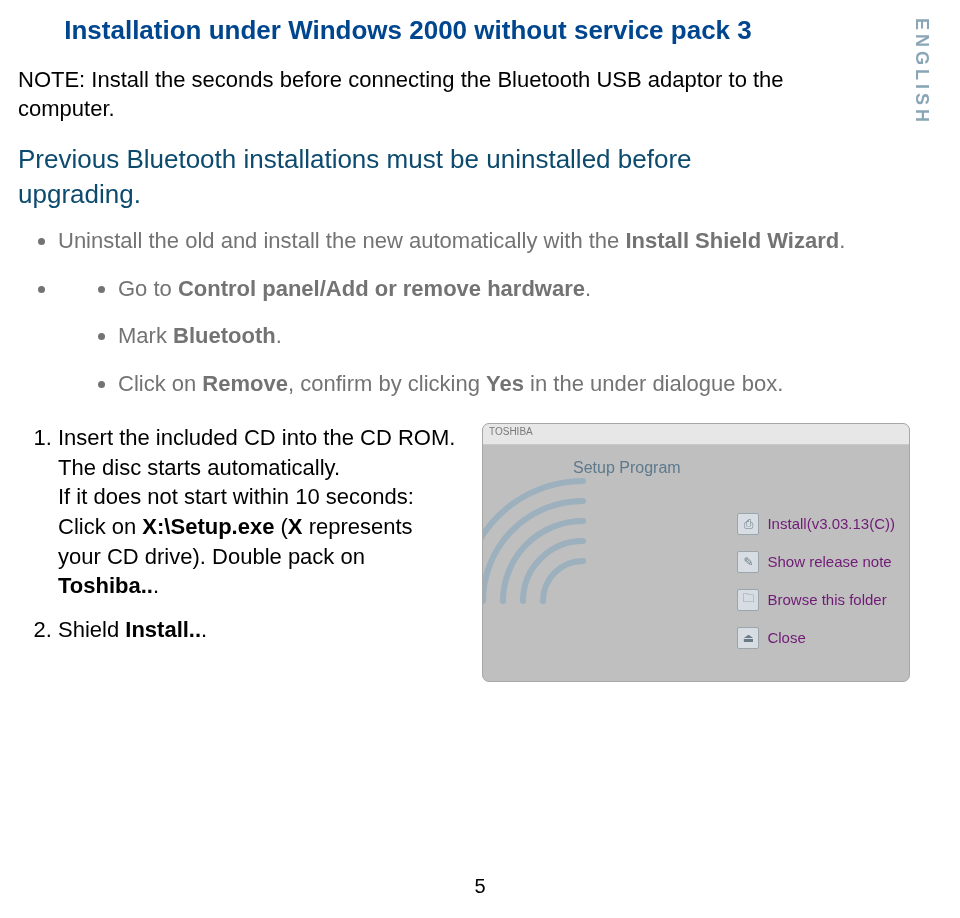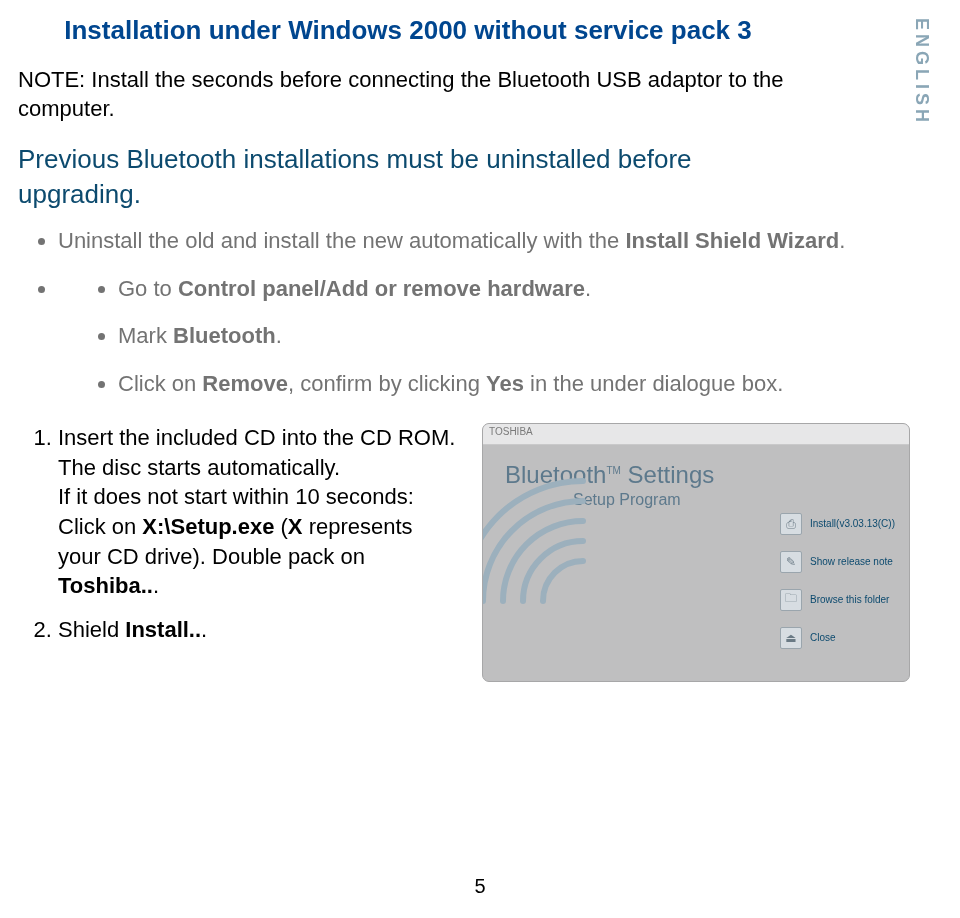"BluetoothTM Settings" div.setup-title { html: <div> <span>Bluetooth</span><span>TM</span><span> Settings</span> </div> -> none }
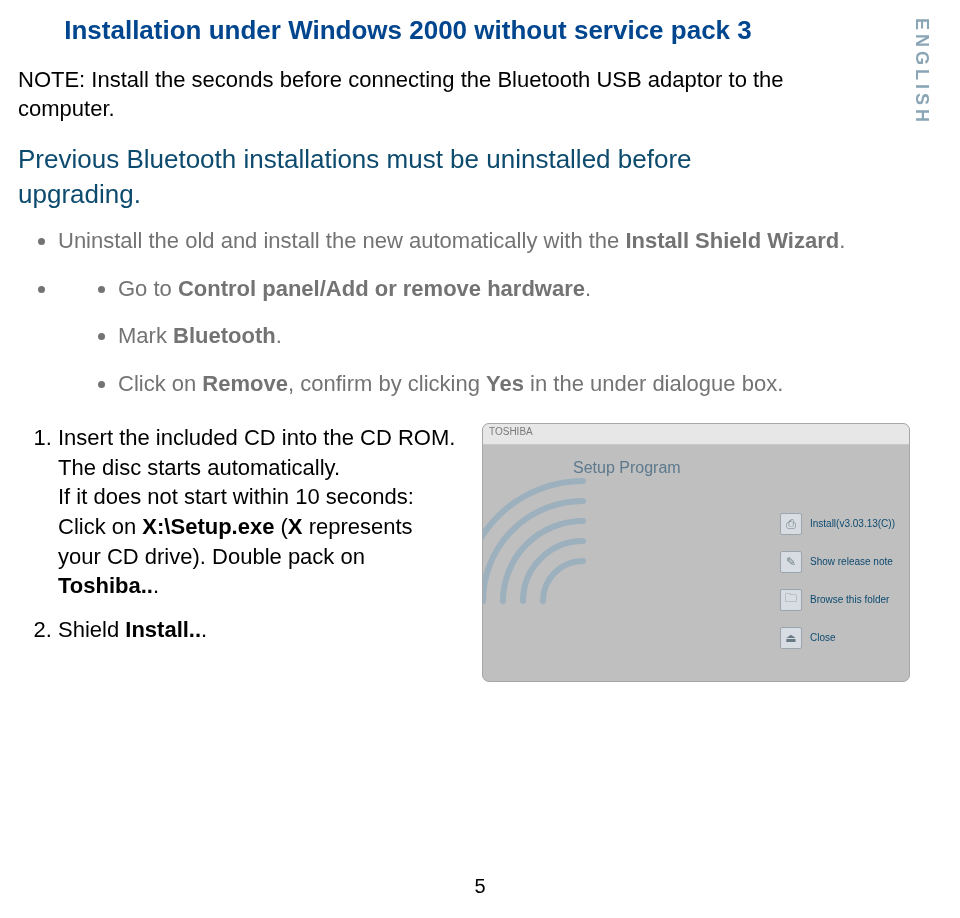"Install(v3.03.13(C))" .menu-label { color: #0c4a6e -> #701a75; font-size: 10px -> 15px }
